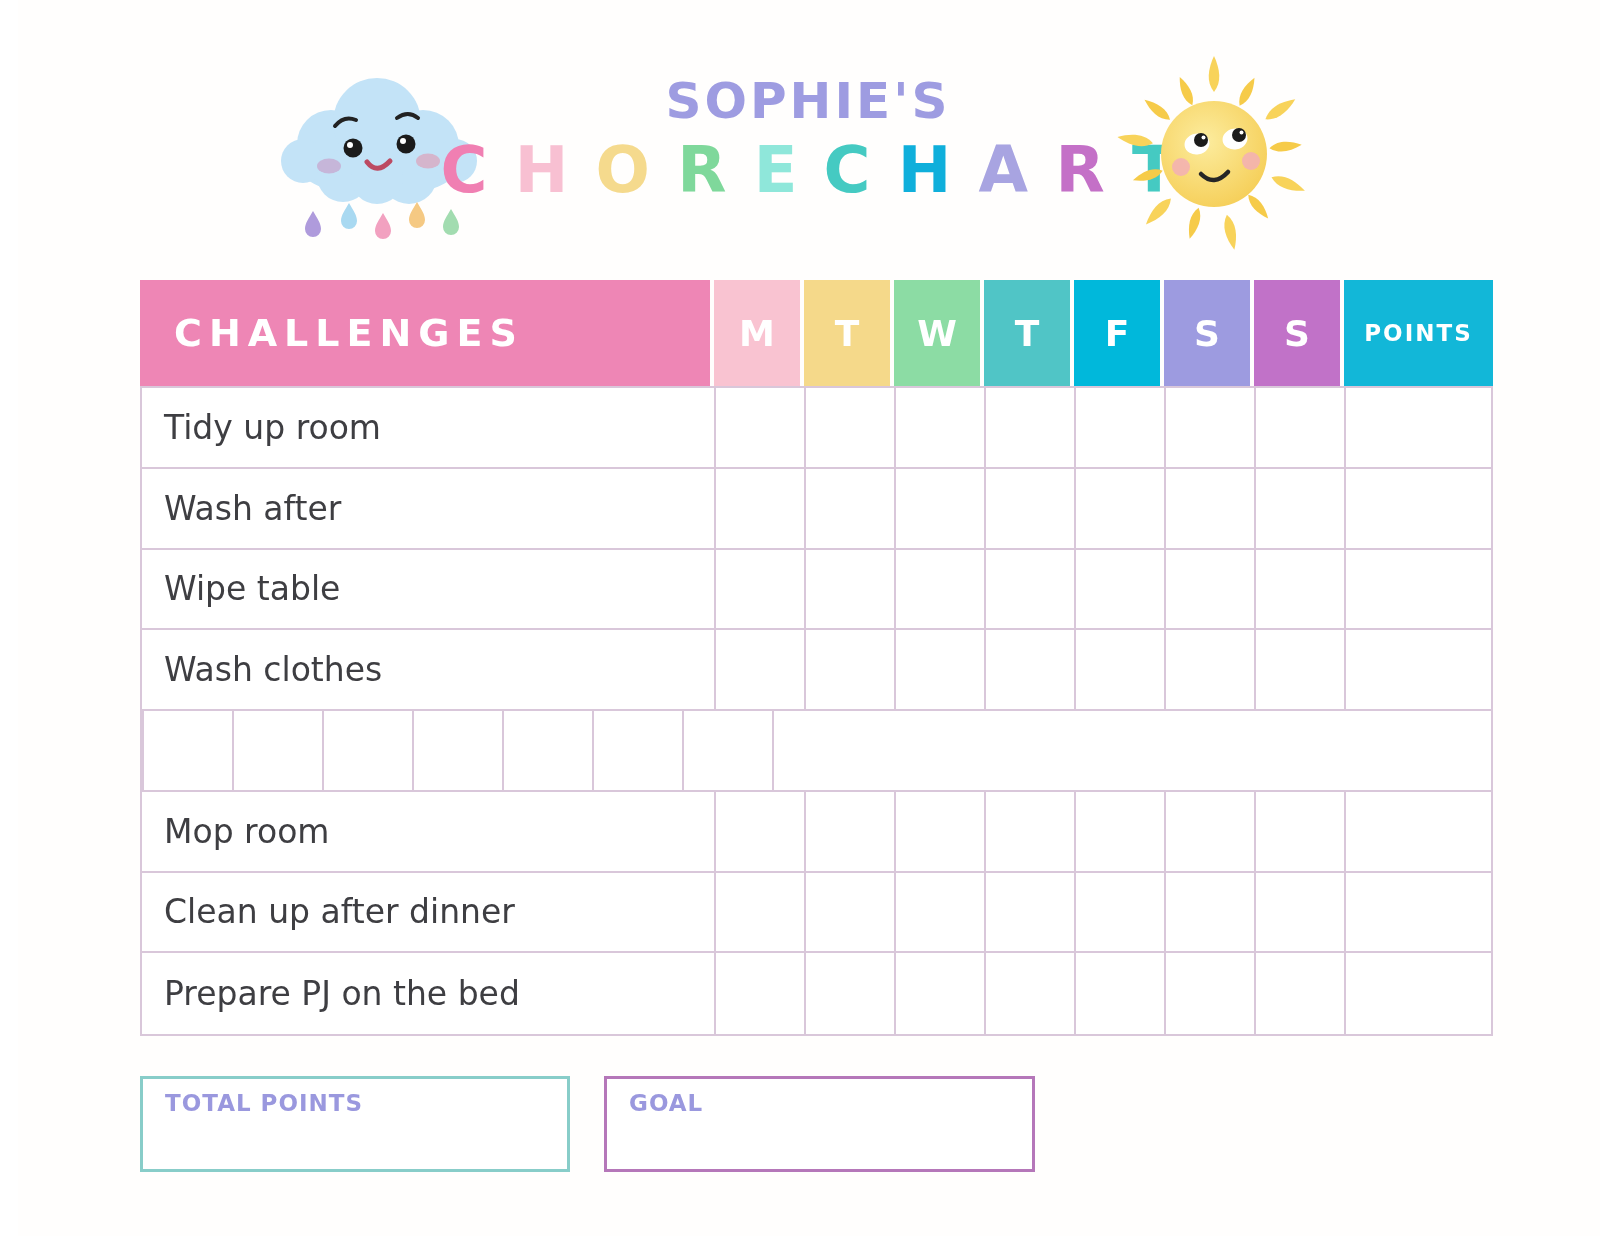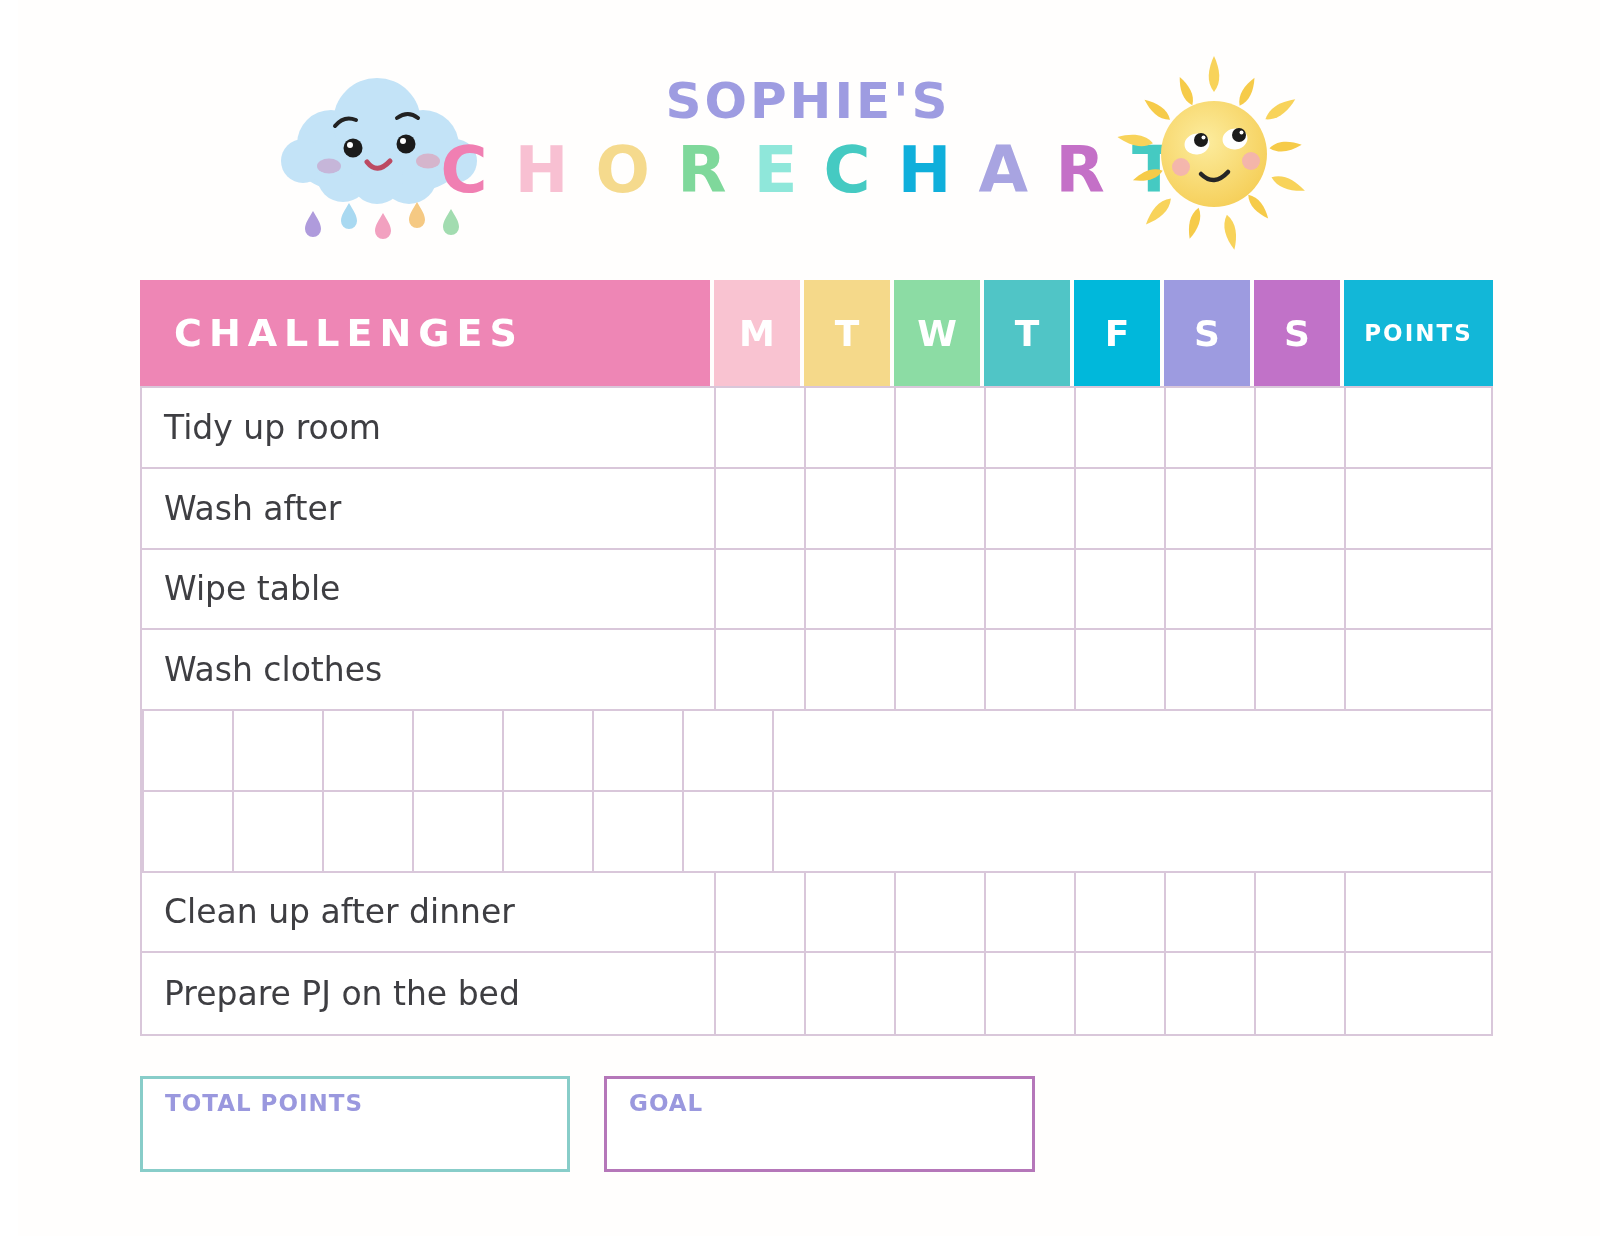"Mop room" div.cell { html: none -> <div>Mop room</div> }
